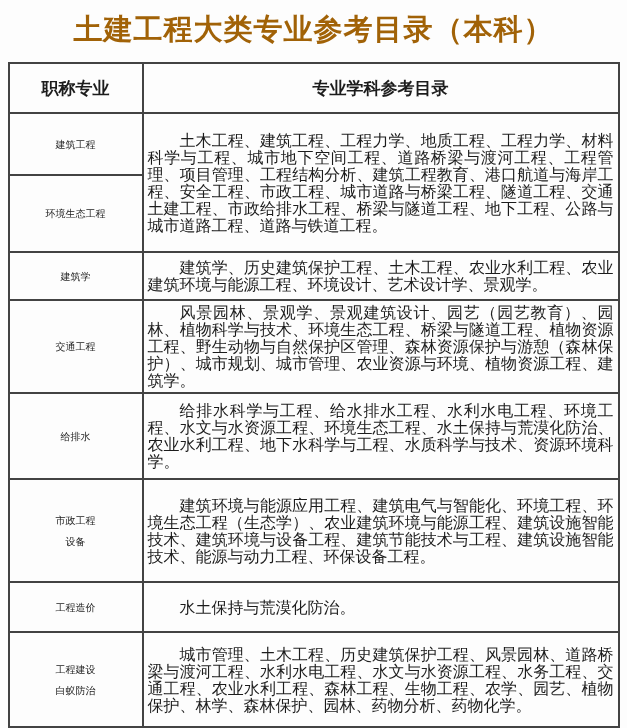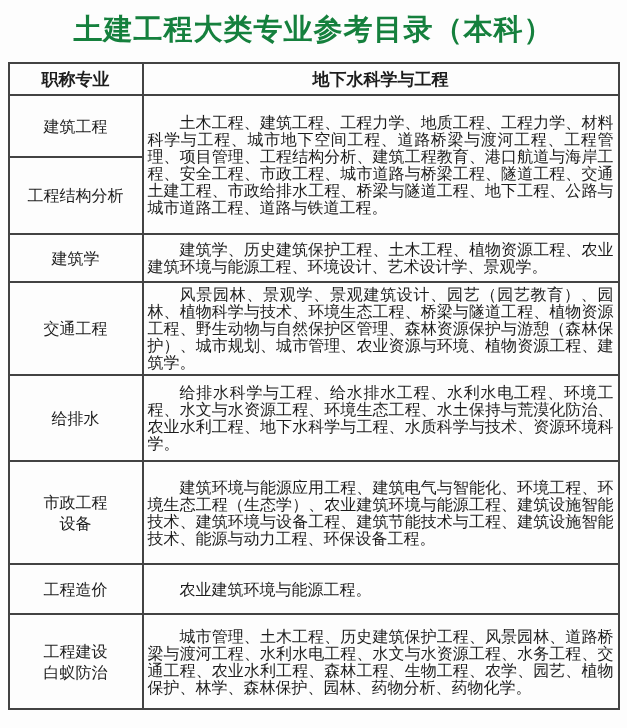"土建工程大类专业参考目录（本科）" .page-title { color: #15803d -> #a16207 }
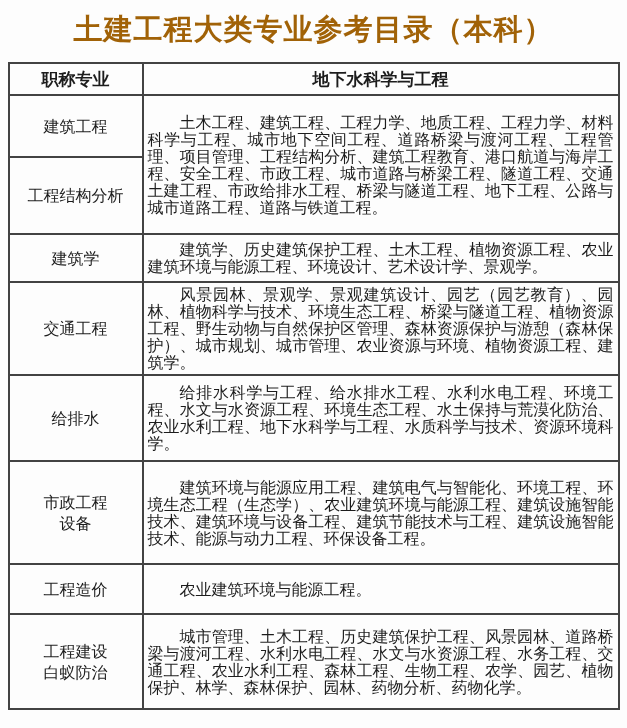"职称专业" tr.h-header { height: 32px -> 50px }
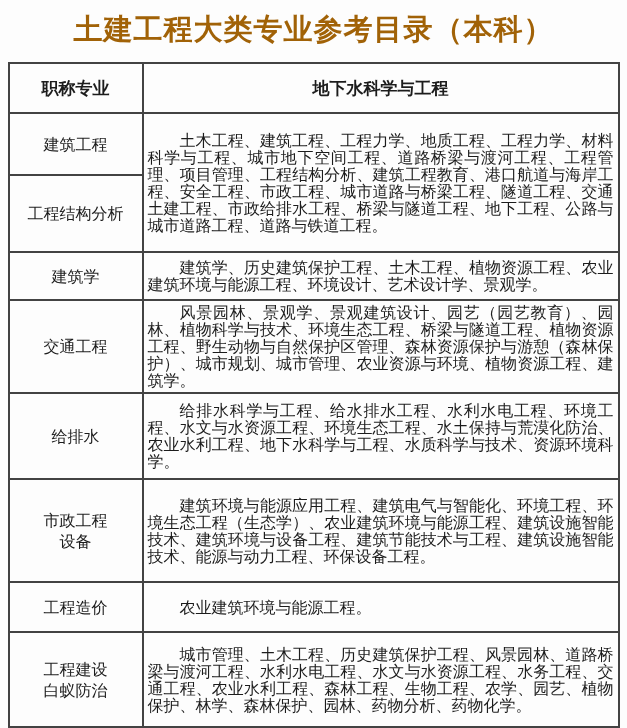"地下水科学与工程" th { text: 地下水科学与工程 -> 专业学科参考目录 }
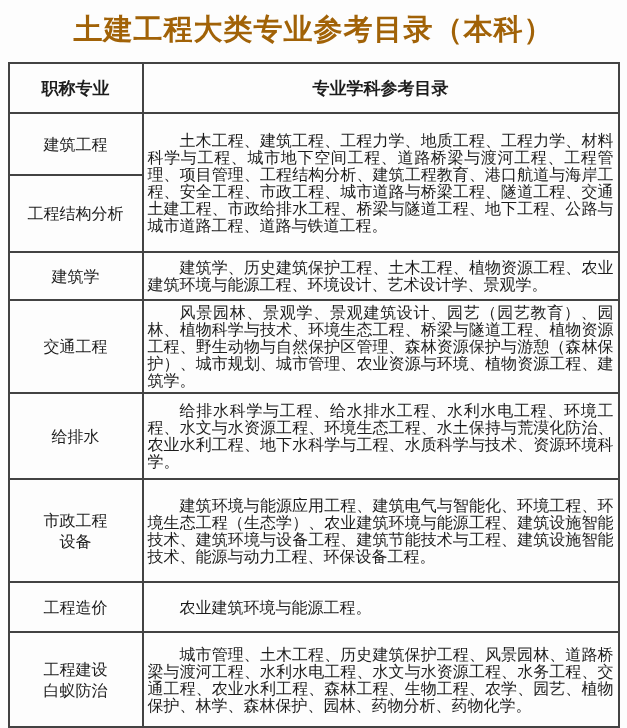"建筑工程" td.major-cell { font-size: 16px -> 10px }
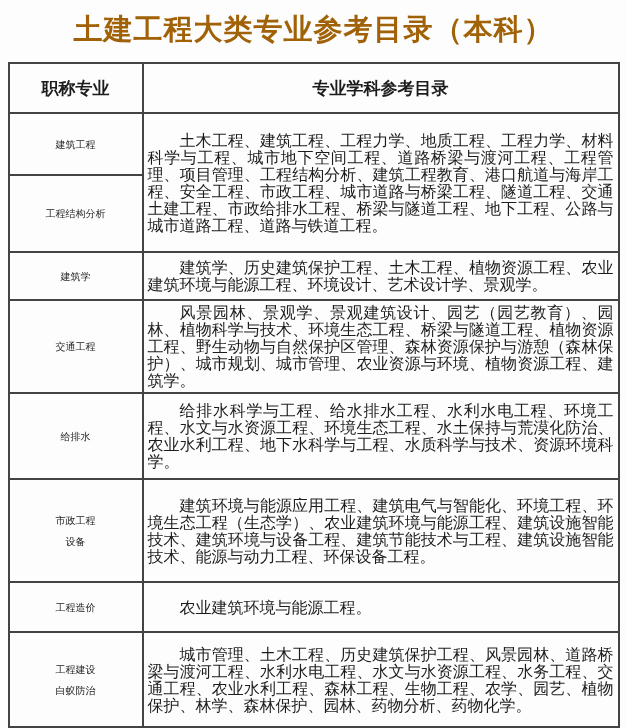"工程结构分析" td.major-cell { text: 工程结构分析 -> 环境生态工程 }
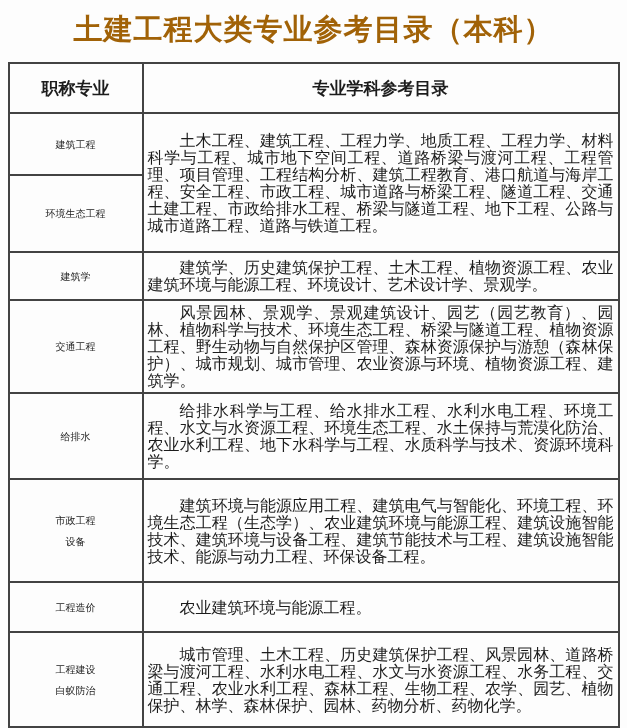"建筑学、历史建筑保护工程、土木工程、植物资源工程、农业建筑环境与能源工程、环境设" td.catalog-cell { text: 植物资源 -> 农业水利 }
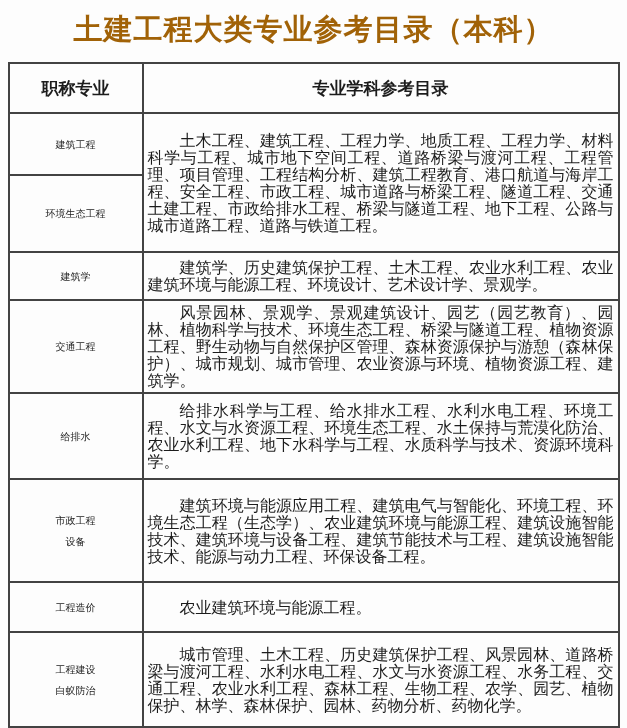"农业建筑环境与能源工程。" td.catalog-cell { text: 农业建筑环境与能源工程 -> 水土保持与荒漠化防治 }
